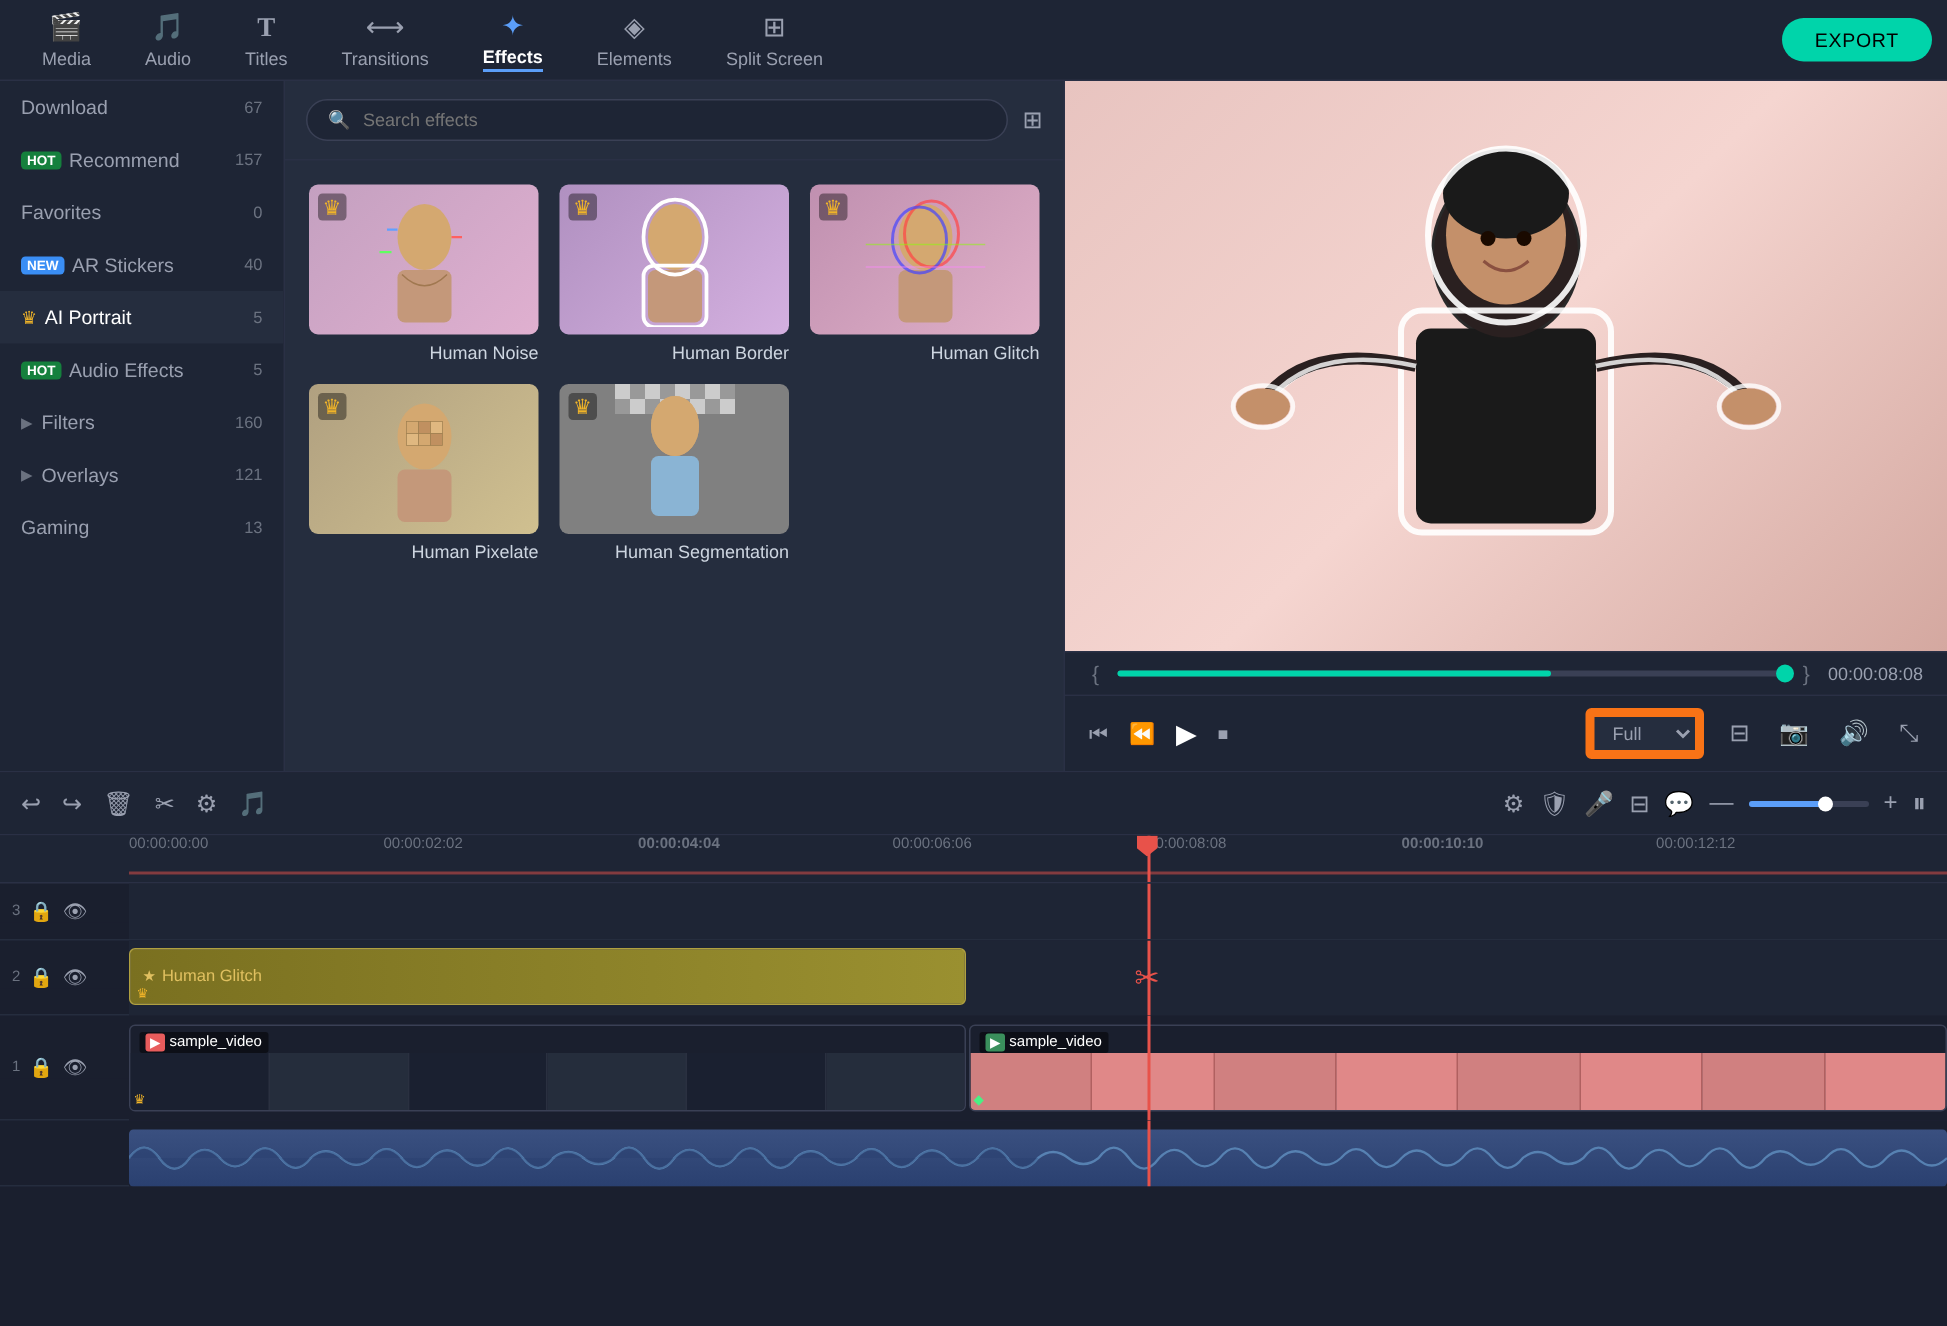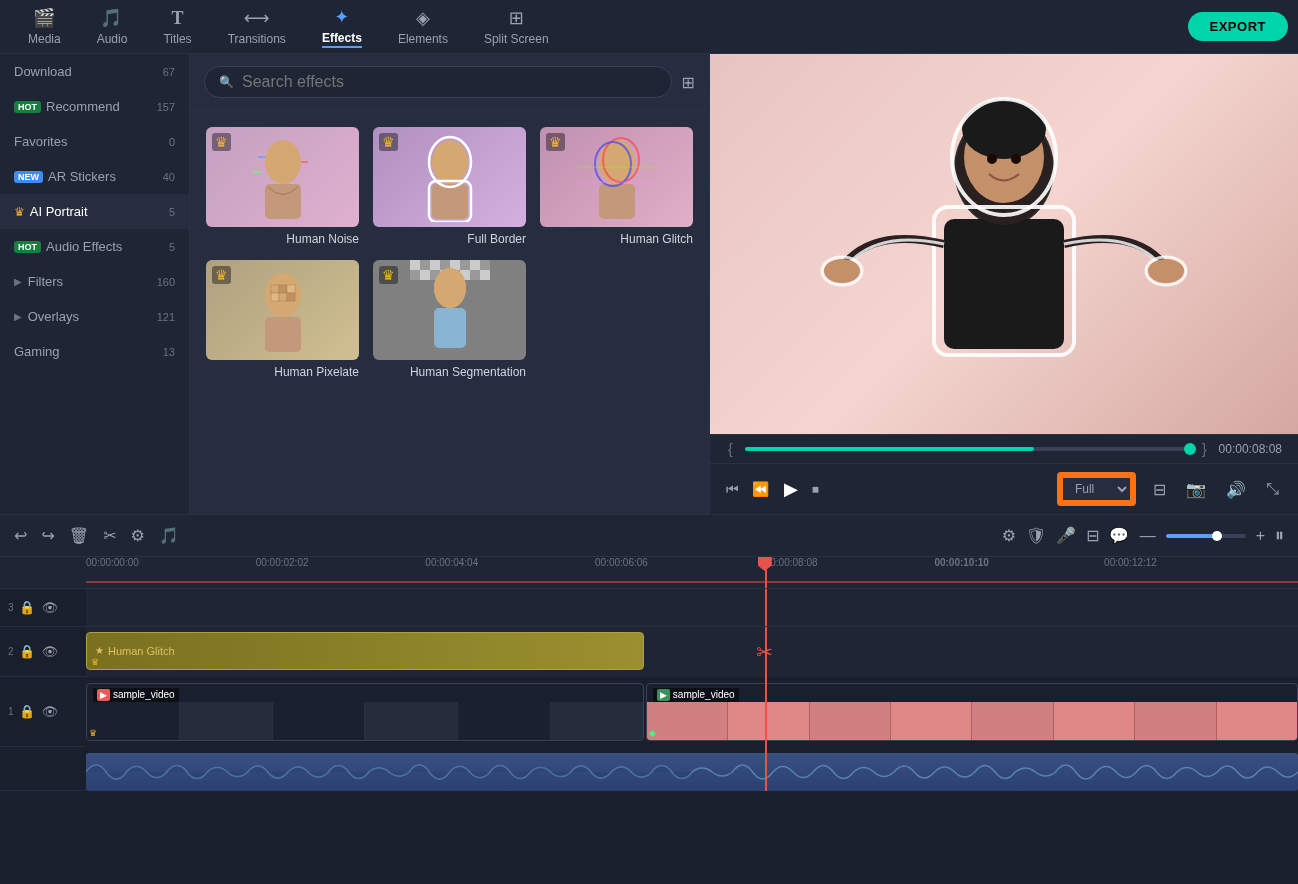"EXPORT" .export-btn { font-weight: bold -> normal }
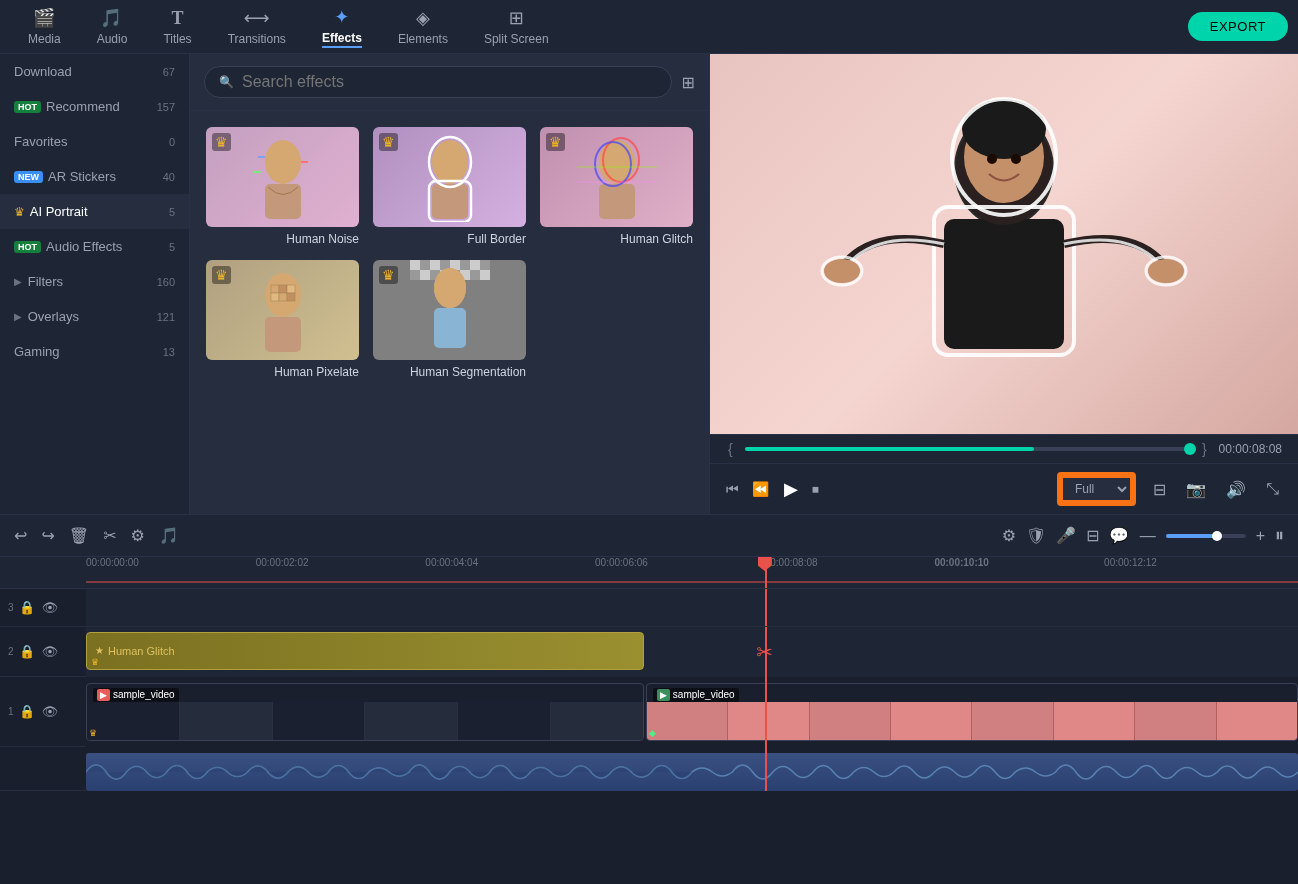"Search effects" .search-box input { font-size: 16px -> 12px }
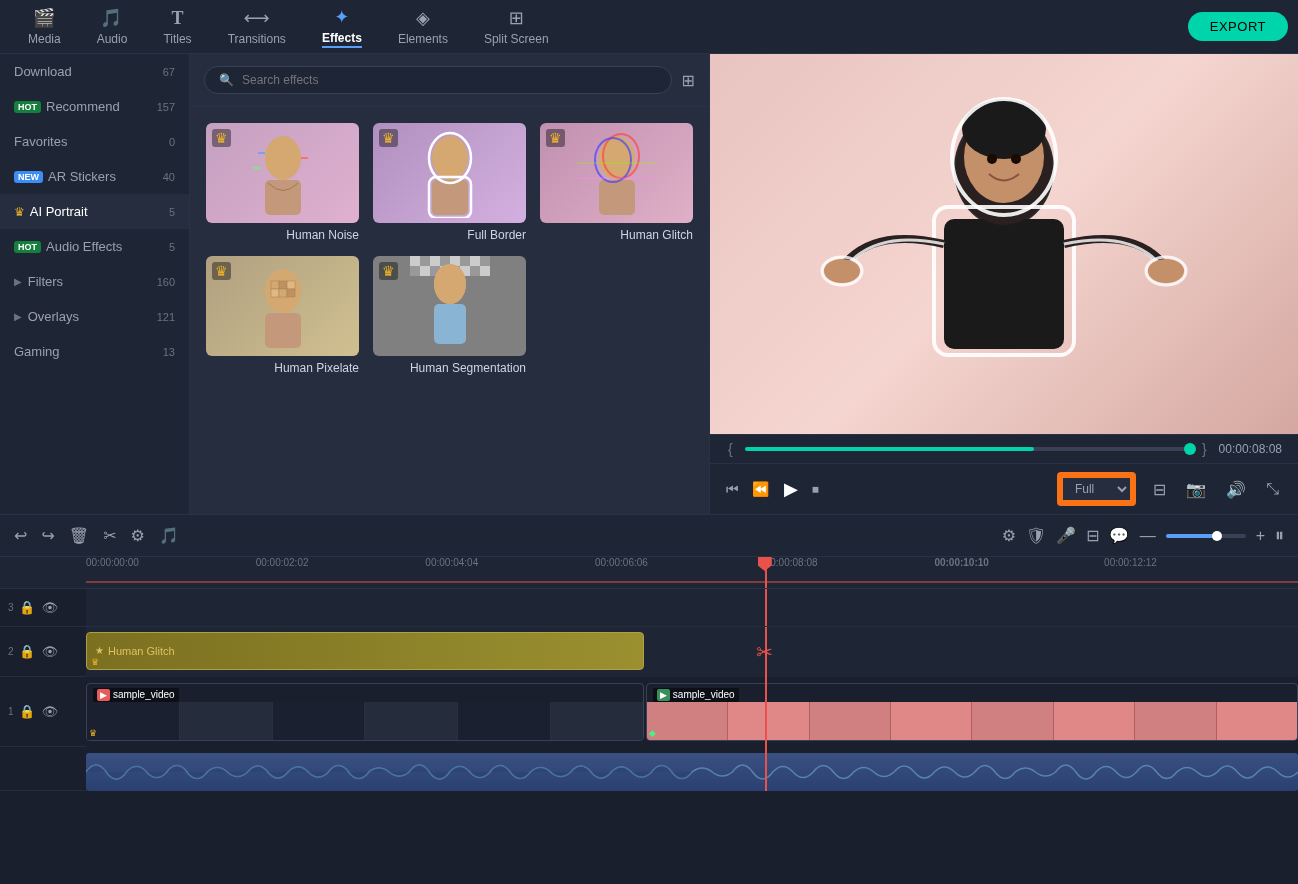"Full Border" div.effect-label { text: Full -> Human }
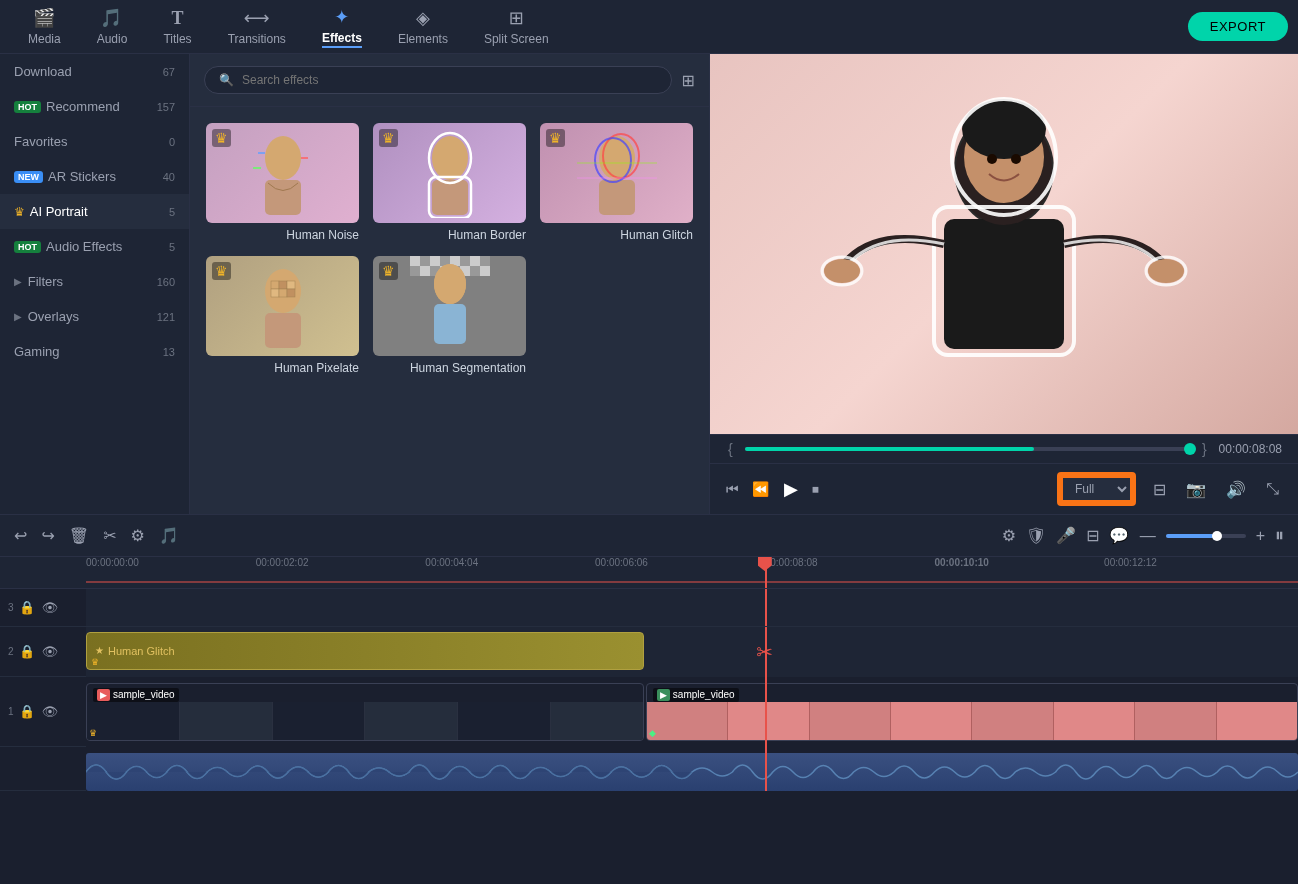"00:00:04:04" span.ruler-mark { font-weight: none -> bold }
